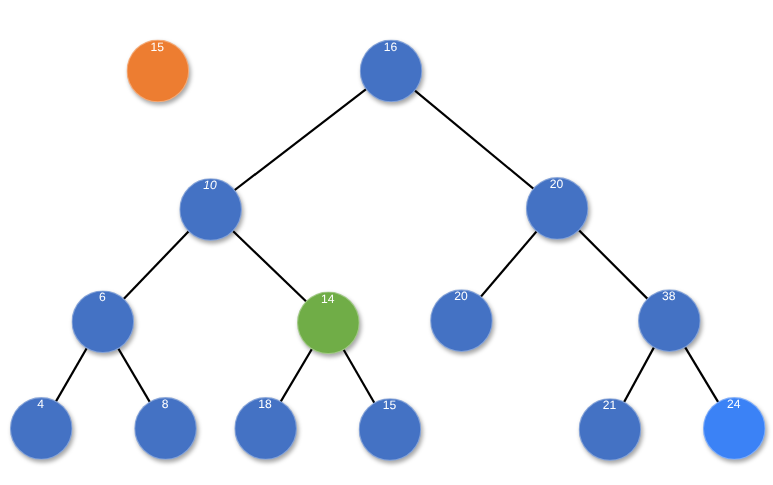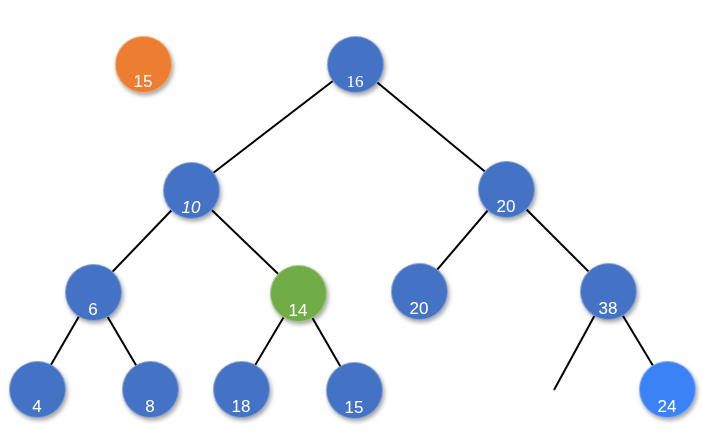"15" .tree-node { align-items: flex-end -> flex-start; font-size: 17px -> 11px }
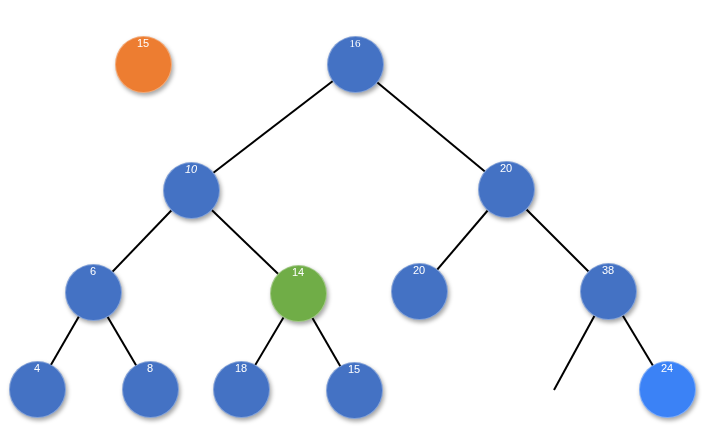"16" div.tree-node { font-family: Liberation Serif, serif -> none }
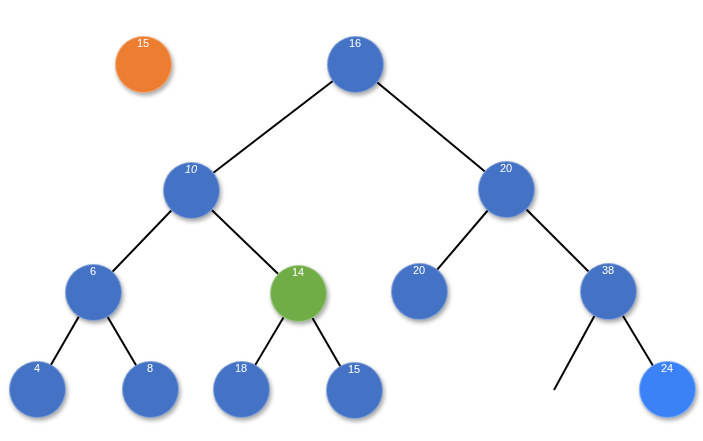"21" div.tree-node { html: none -> <div> <span>21</span> </div> }
